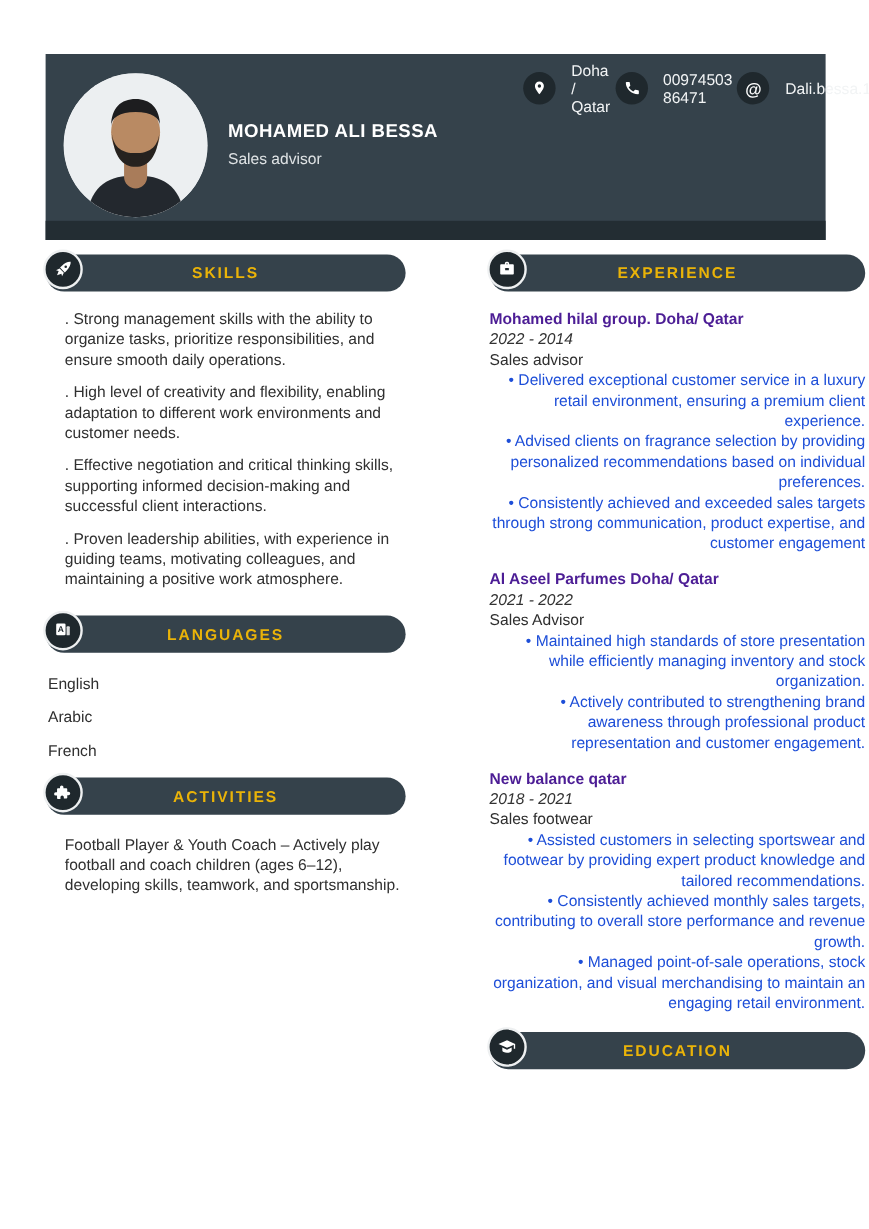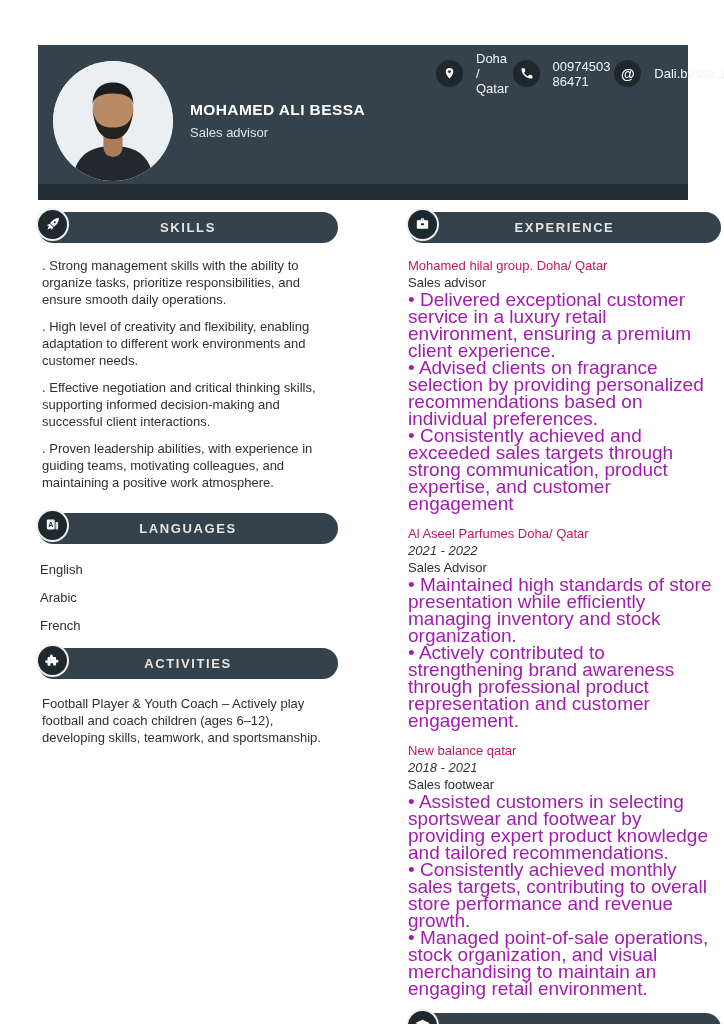"SKILLS" .pill-title { color: #e5e5e5 -> #eab308 }
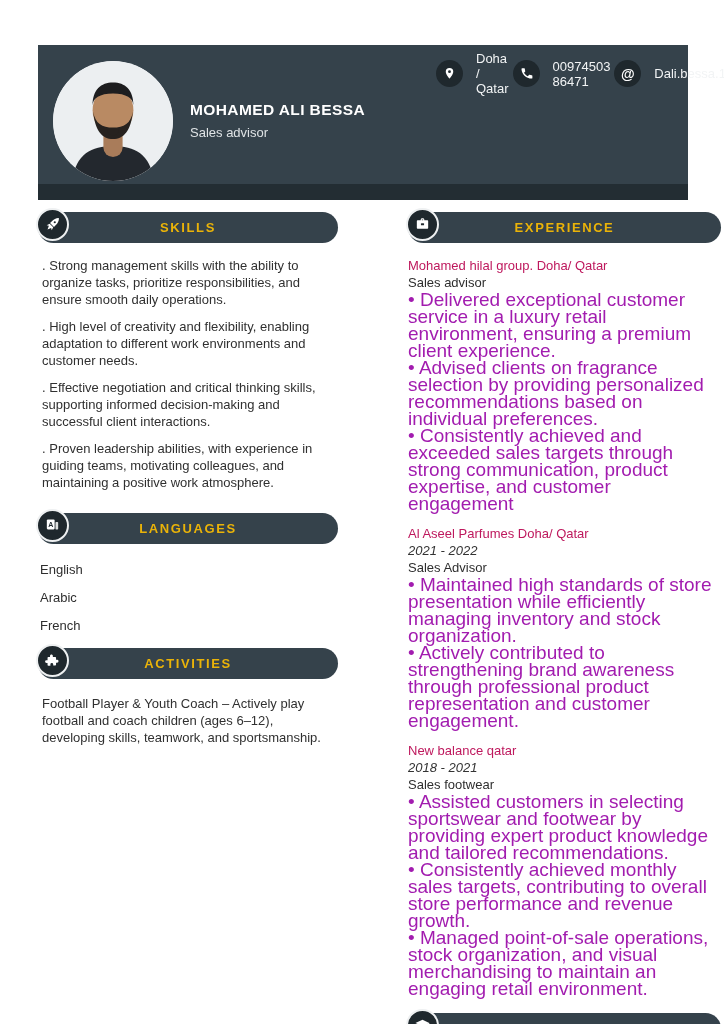". Strong management skills with" .para { margin: 0 0 10px 4px -> 0 0 10px 16px }
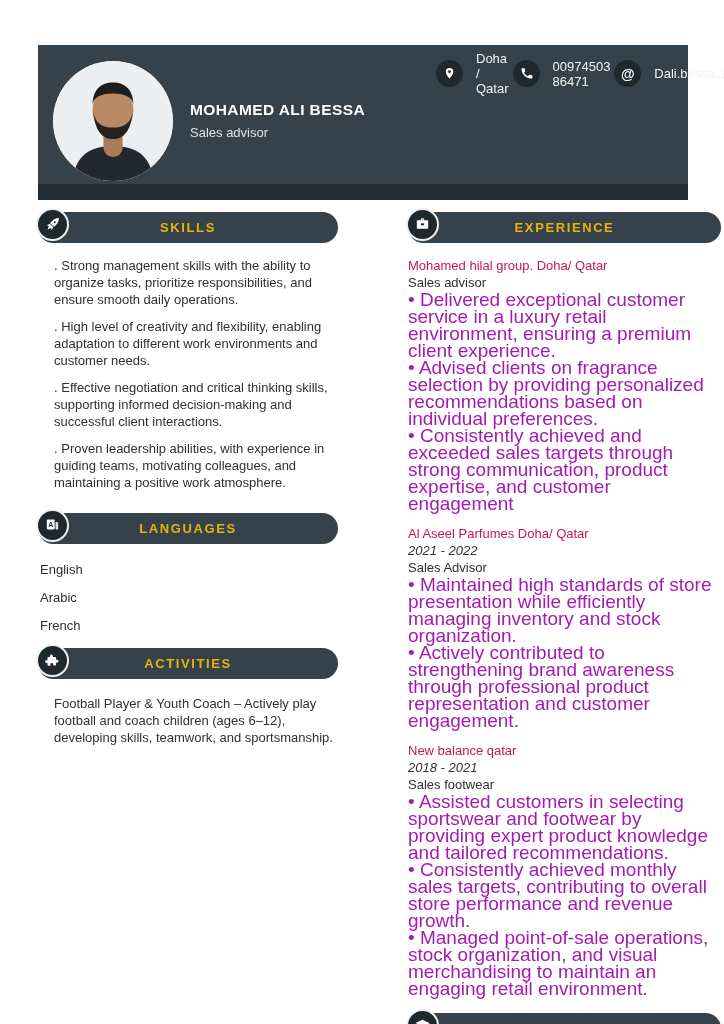"Mohamed hilal group. Doha/ Qatar" .company { color: #be185d -> #4c1d95; font-weight: normal -> bold }
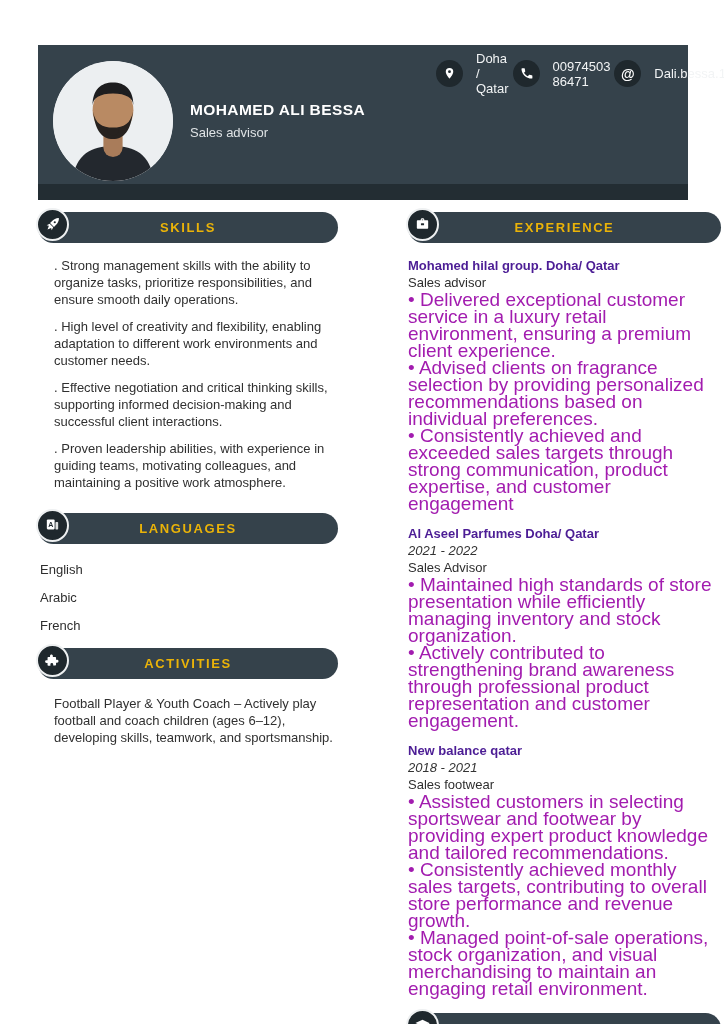"2022 - 2014" div.dates { html: none -> <div>2022 - 2014</div> }
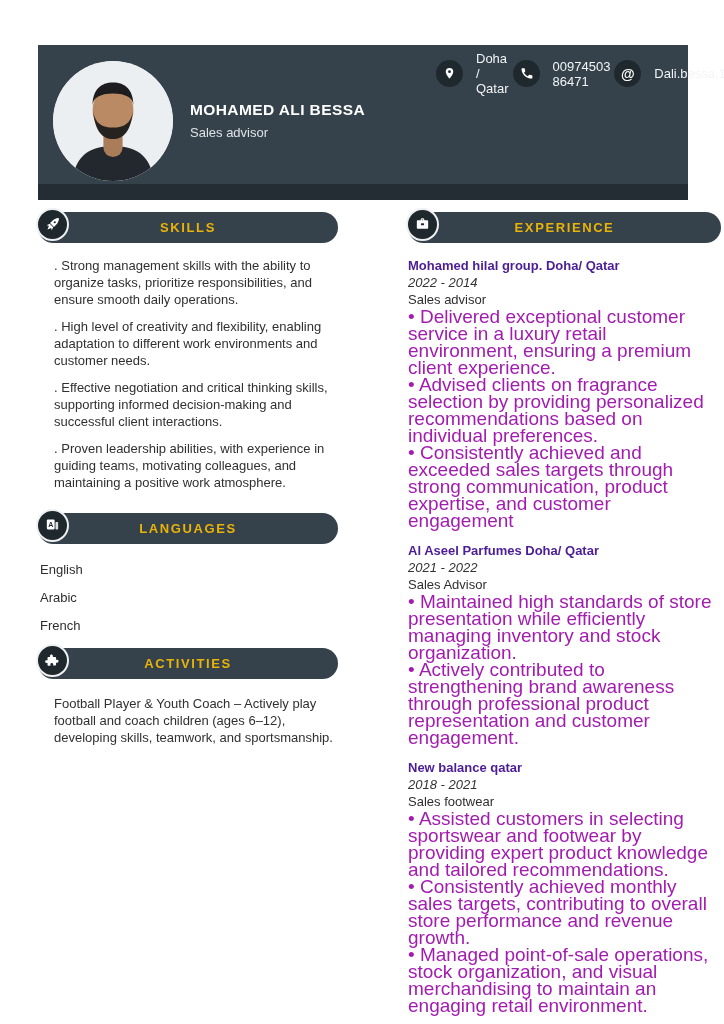"• Delivered exceptional customer service" .bullet { color: #a21caf -> #1d4ed8; font-size: 19px -> 13px; text-align: none -> right }
